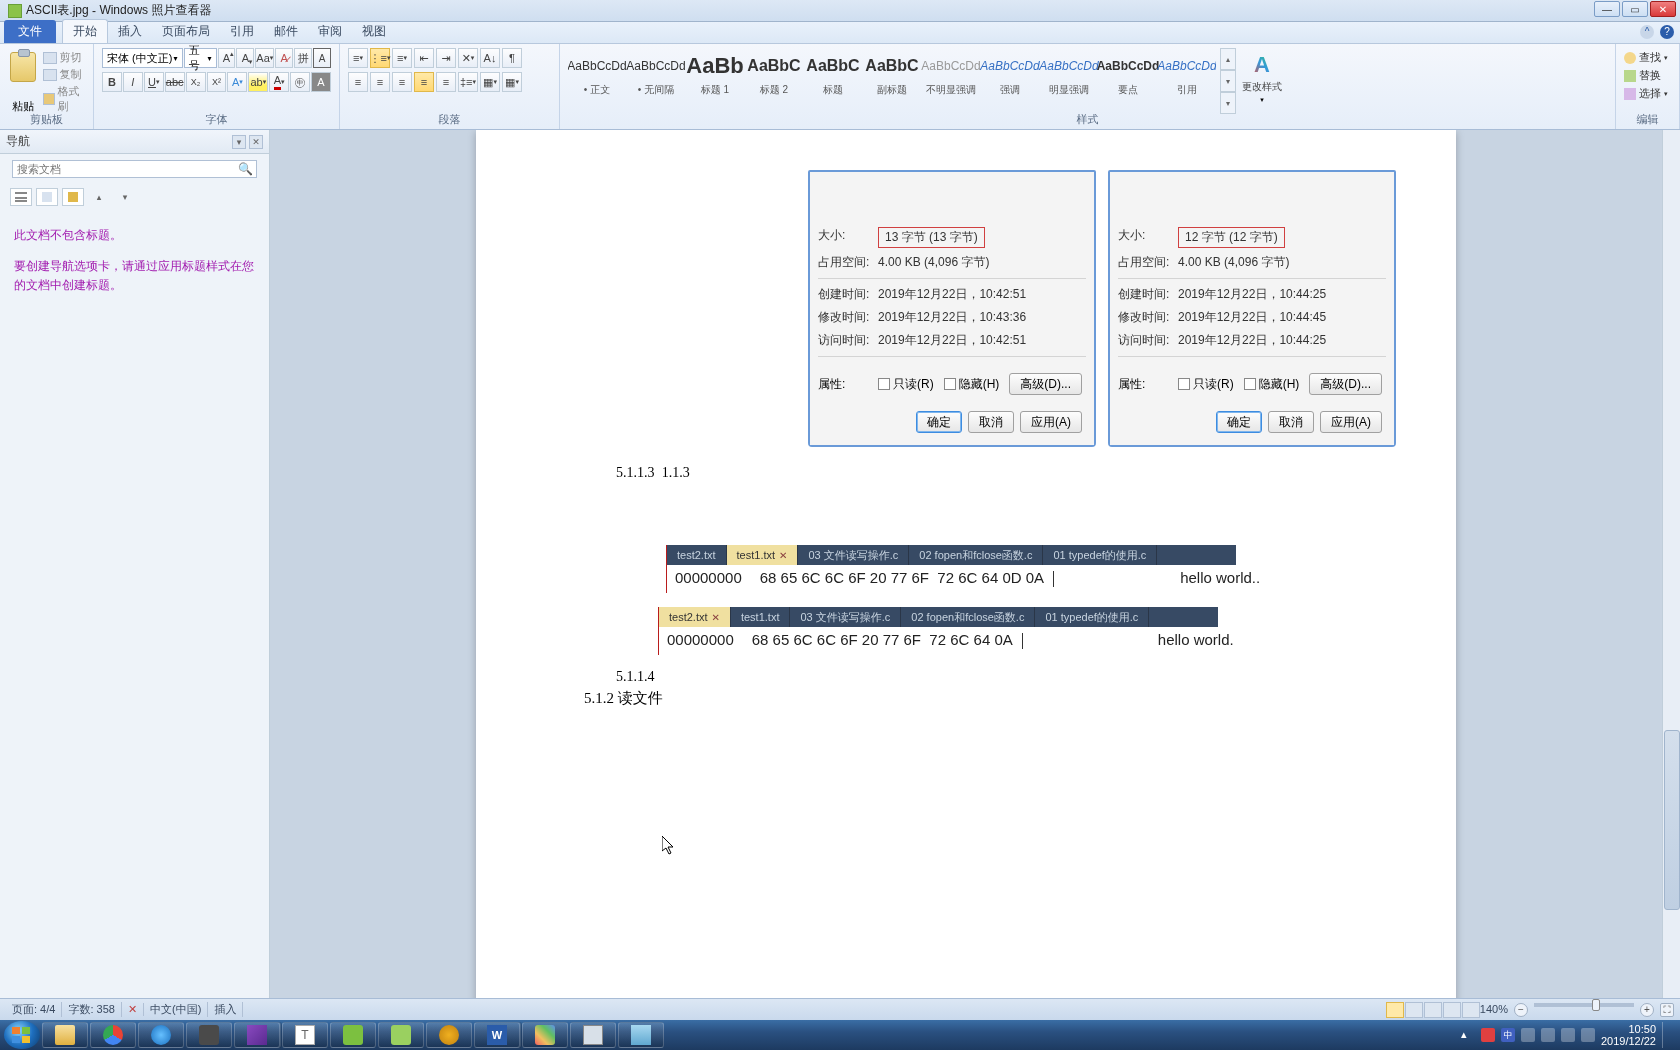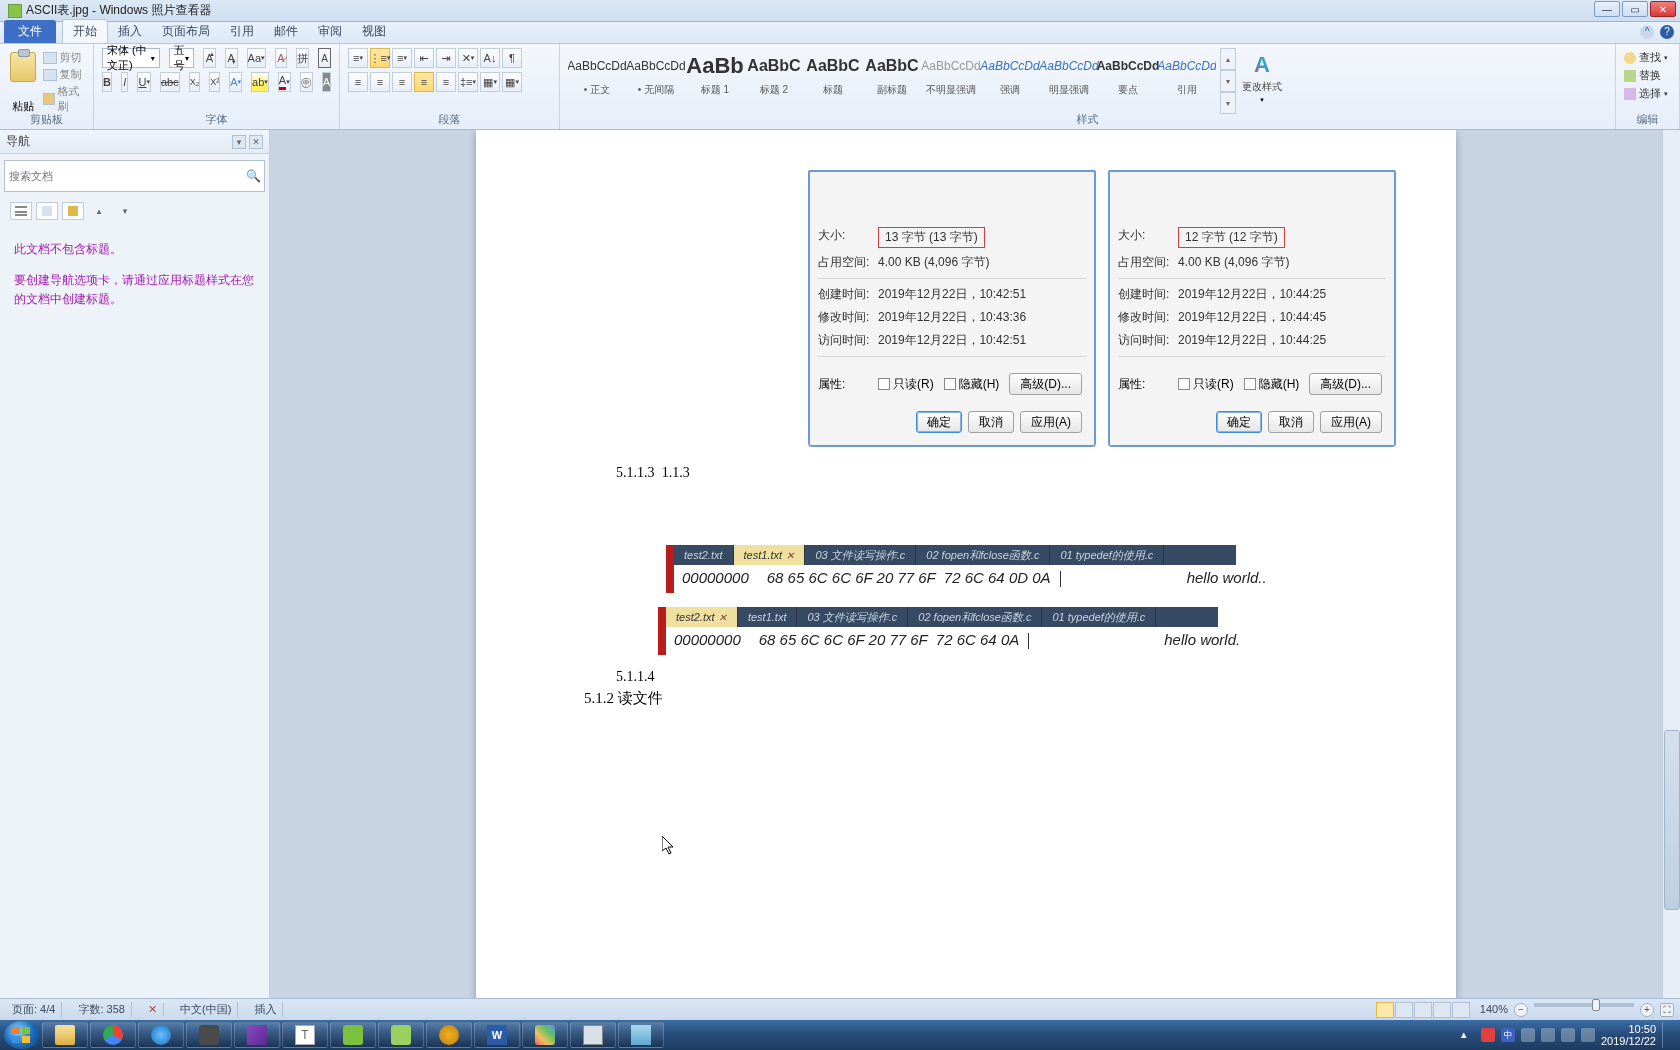"宋体 (中文正)" .font-row { gap: 9px -> 1px }
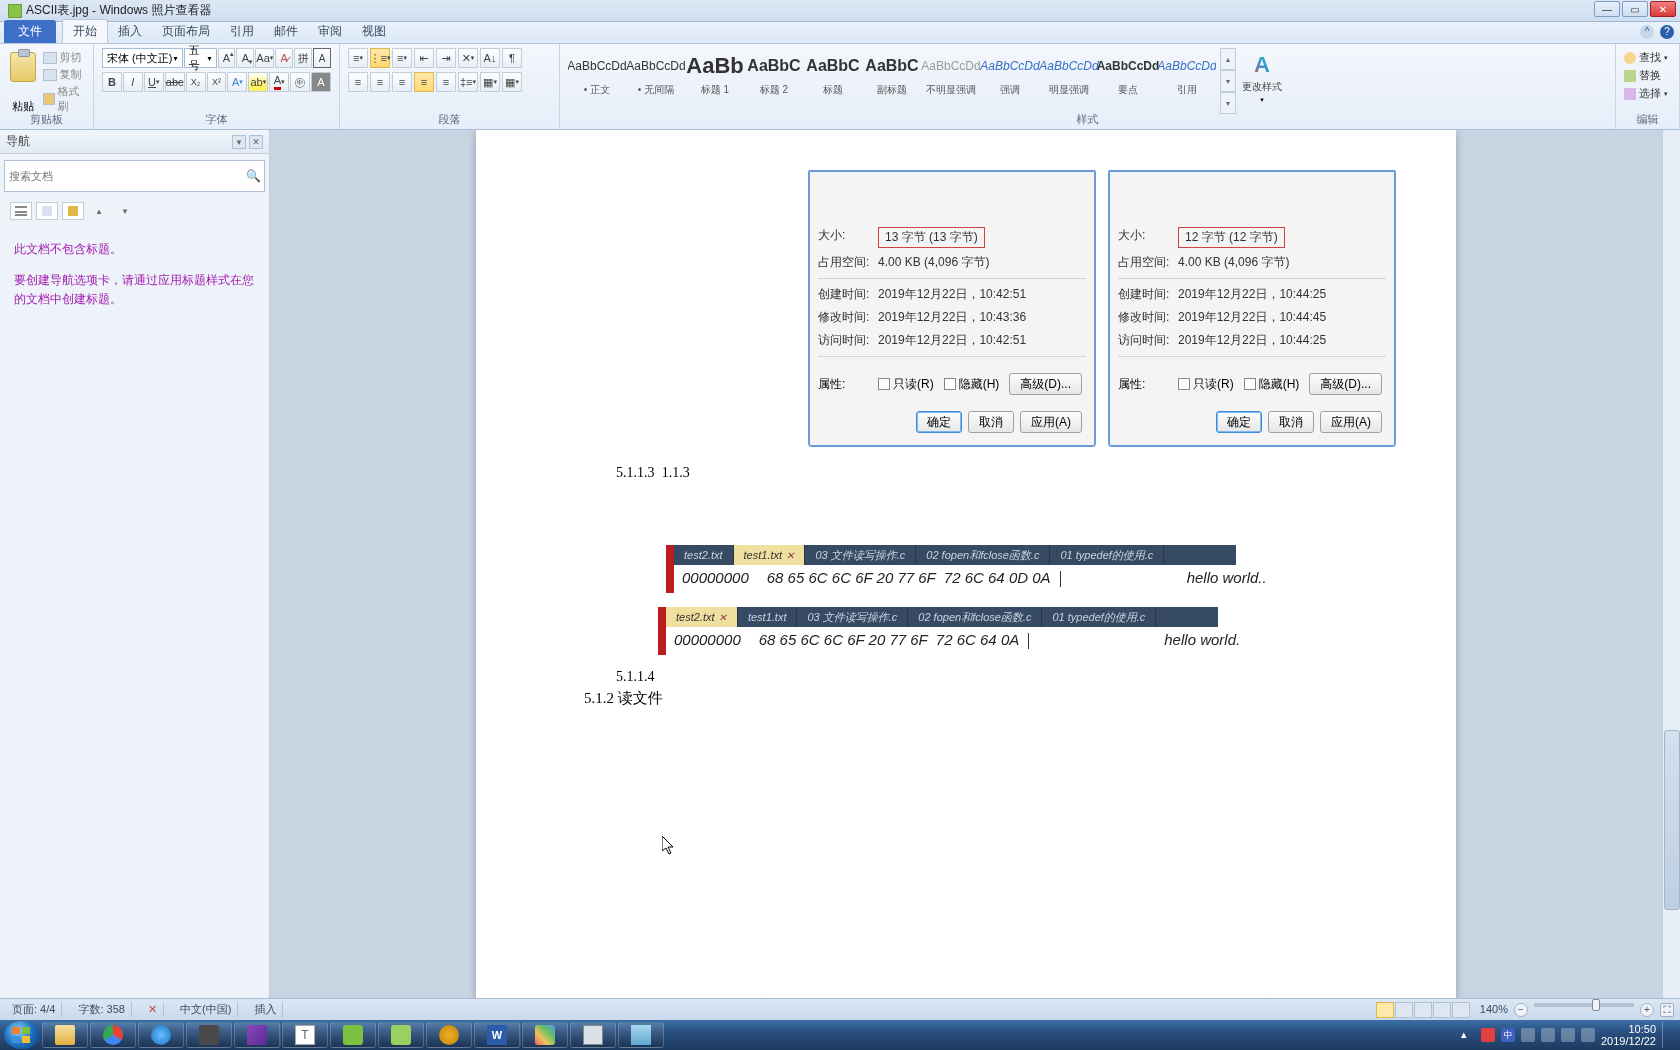"搜索文档" .nav-search { height: 32px -> 18px; margin: 6px 4px -> 6px 12px }
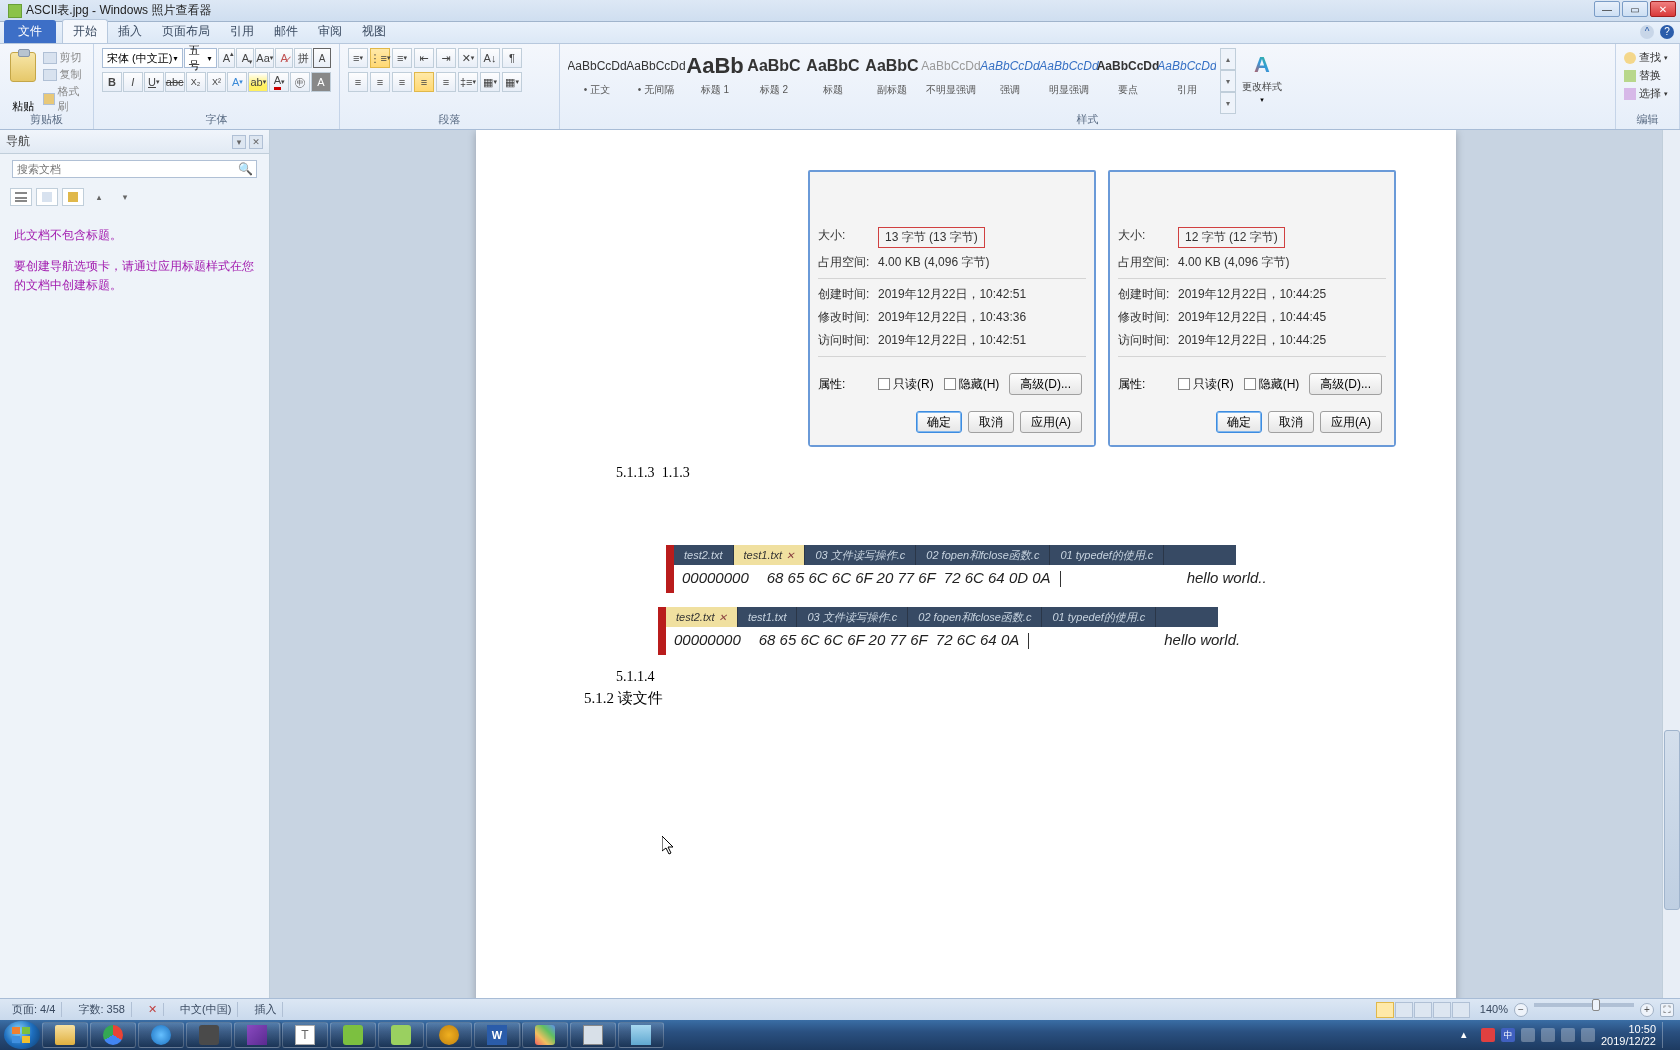"test2.txt" .hex-panel { border-left: 8px solid #b91c1c -> 1px solid #b91c1c; font-style: italic -> none }
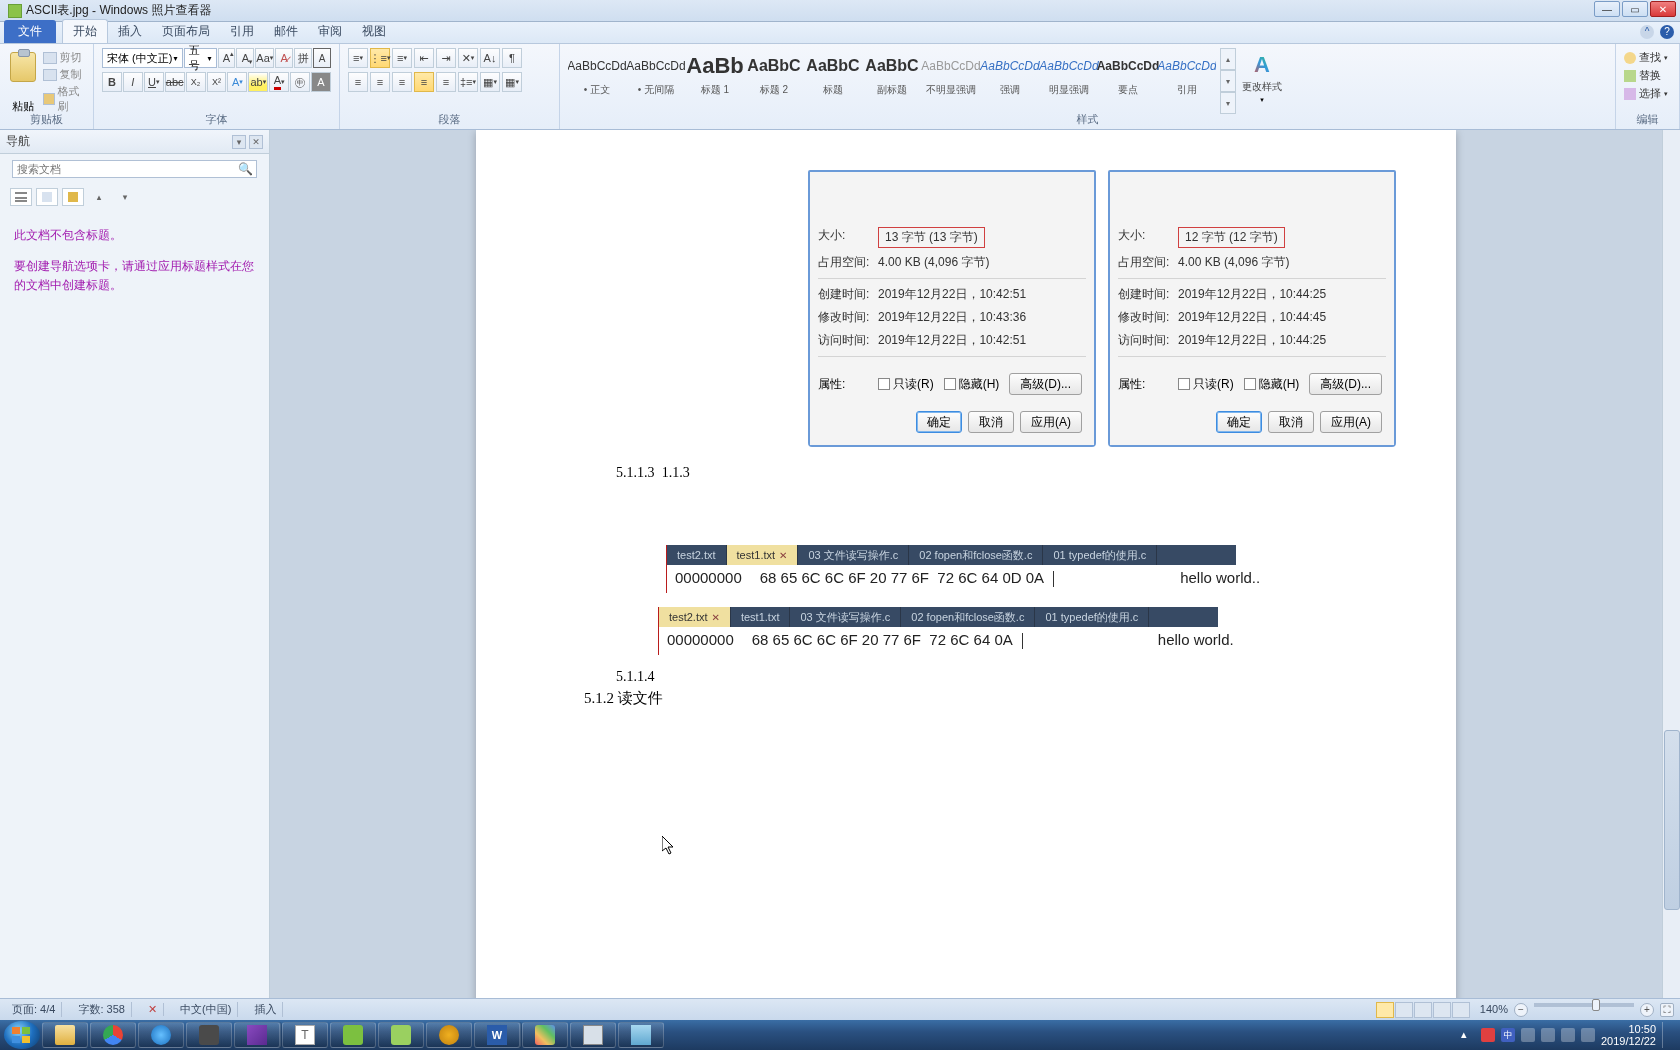"页面: 4/4" .statusbar { gap: 10px -> none }
